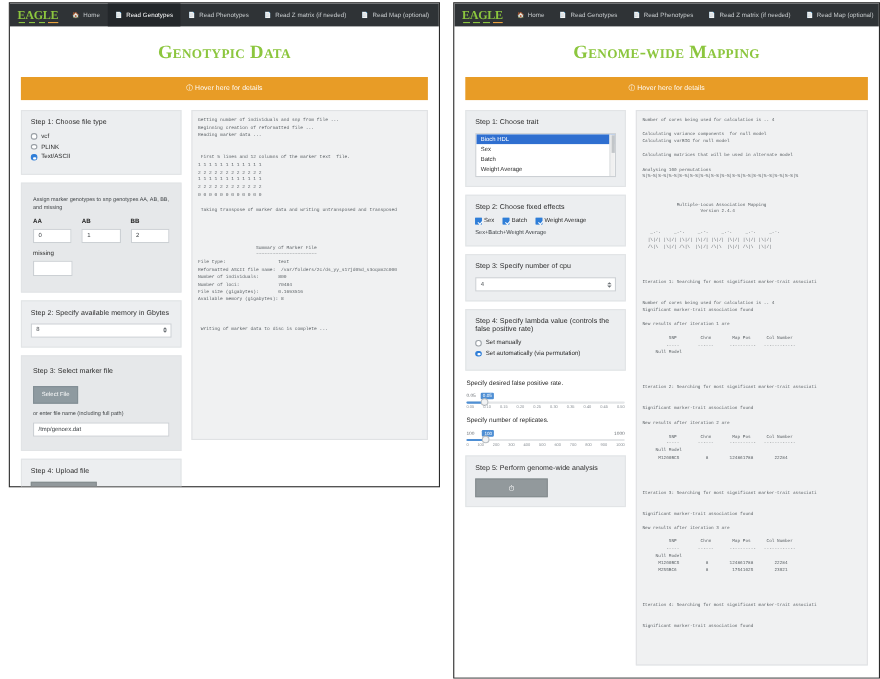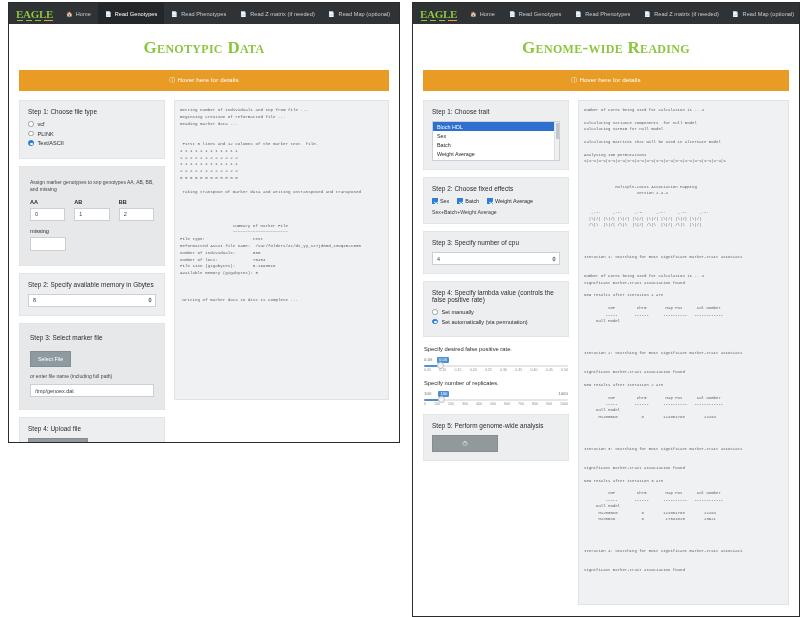"Genome-wide Reading" div.page-title { text: Reading -> Mapping }
